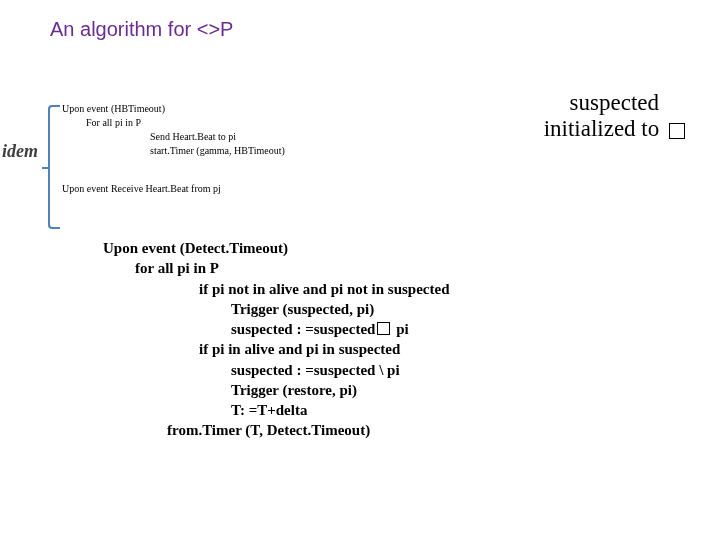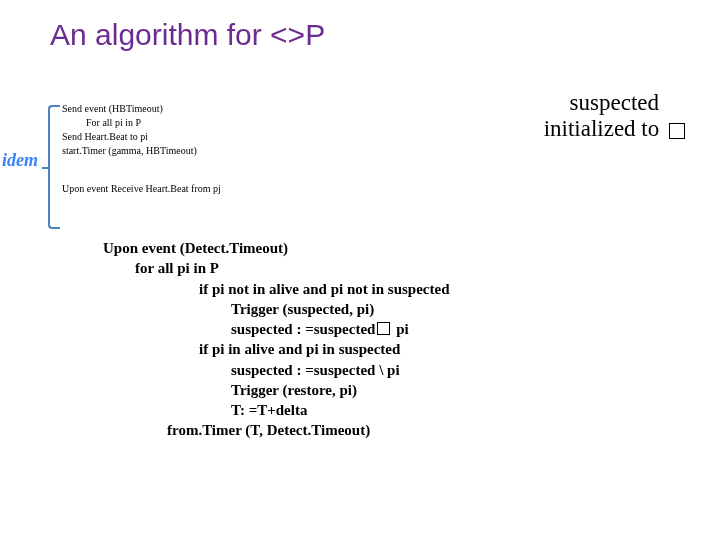"An algorithm for <>P" .title { font-size: 30px -> 20px }
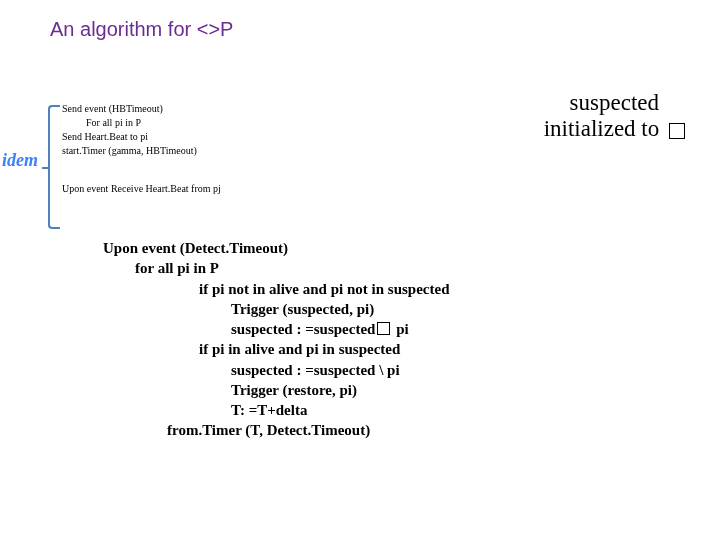"Send event (HBTimeout)" div { text: Send -> Upon }
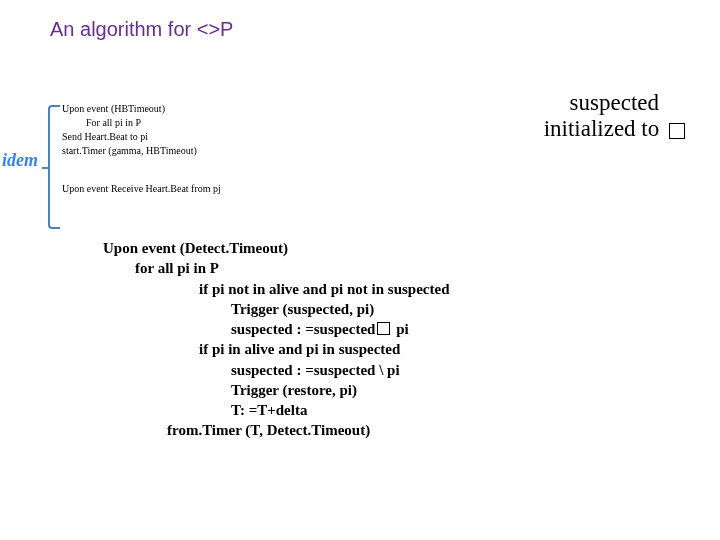"Send Heart.Beat to pi" .smind3 { margin-left: none -> 88px }
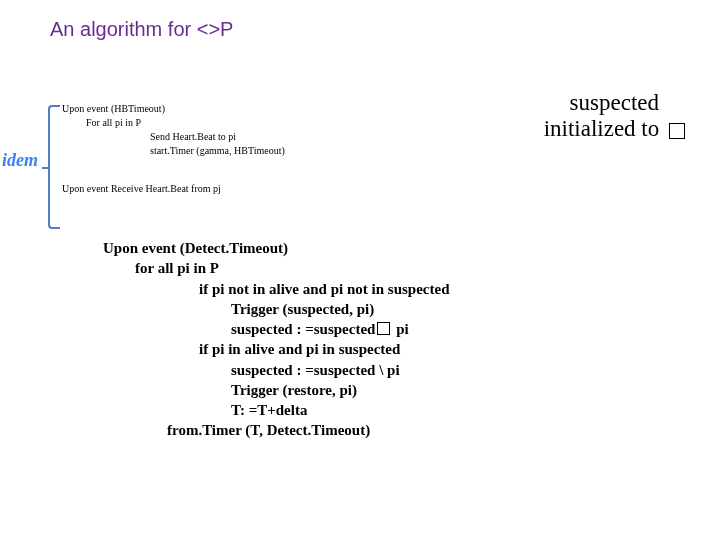"idem" .idem-label { color: #3b82f6 -> #404040; top: 150px -> 141px }
